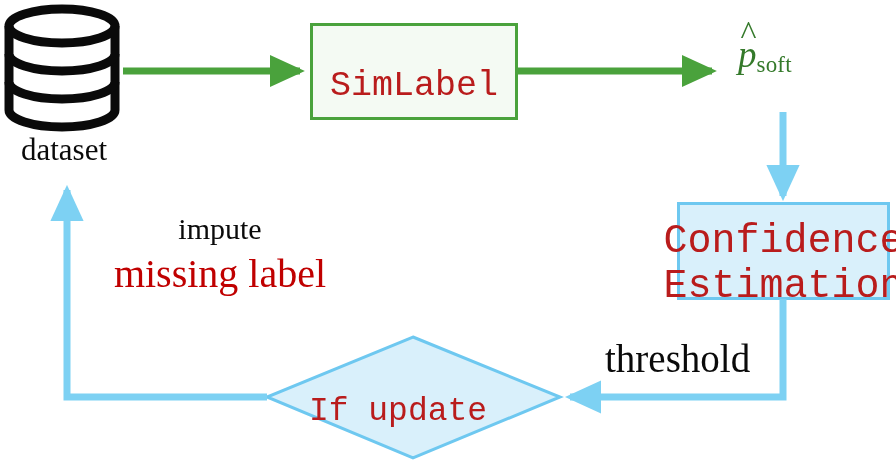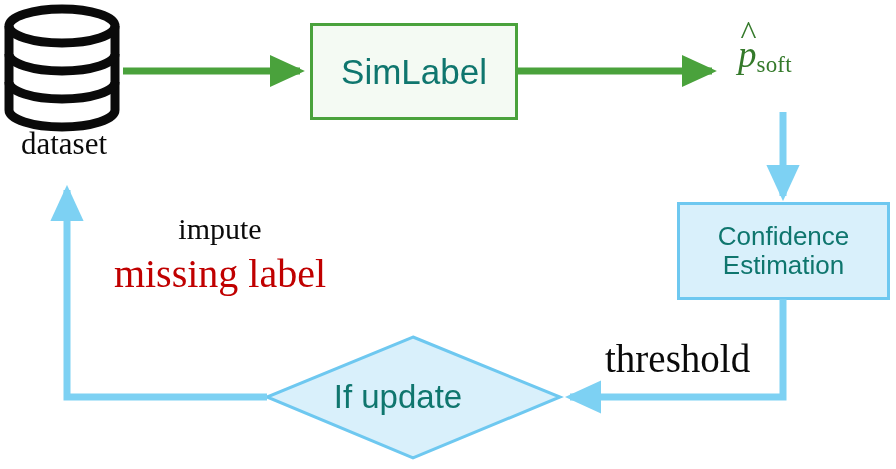"SimLabel" .node-text { color: #0f766e -> #b91c1c; font-family: Liberation Sans, sans-serif -> Liberation Mono, monospace; margin-top: none -> 14px }
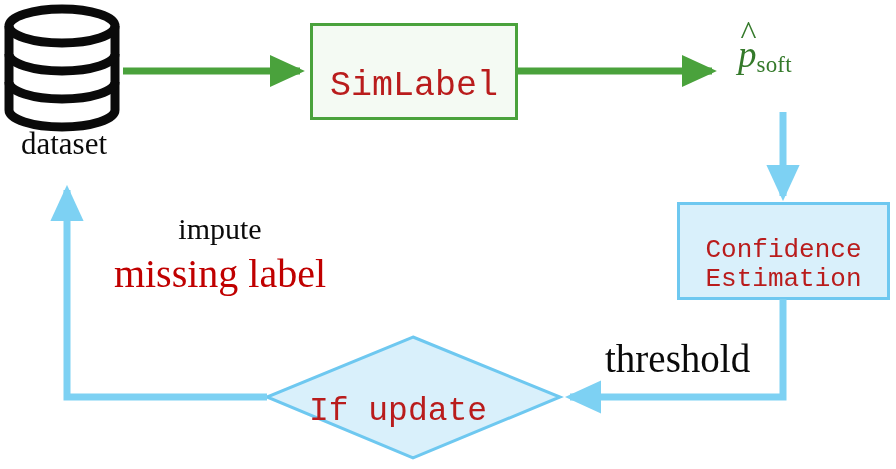"dataset" #dataset-label { top: 128px -> 134px }
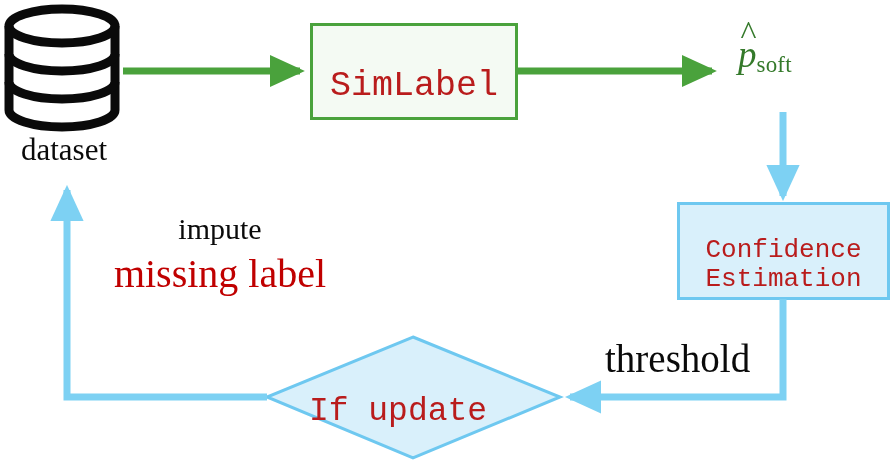"Confidence" #confidence-text { font-size: 26px -> 40px }
